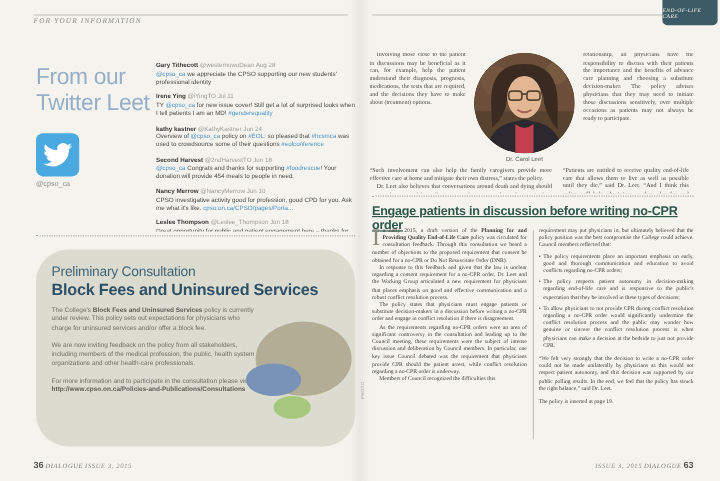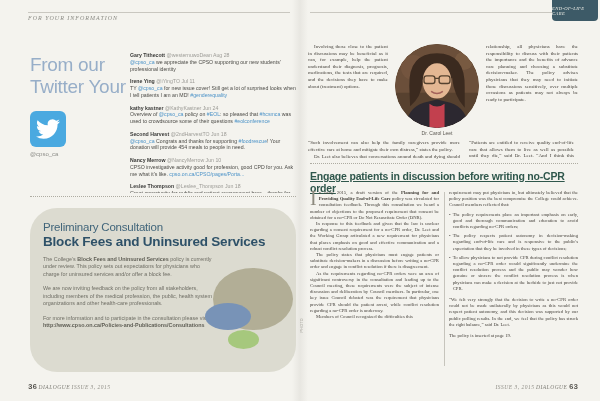"Twitter Your" div { text: Your -> Leet }
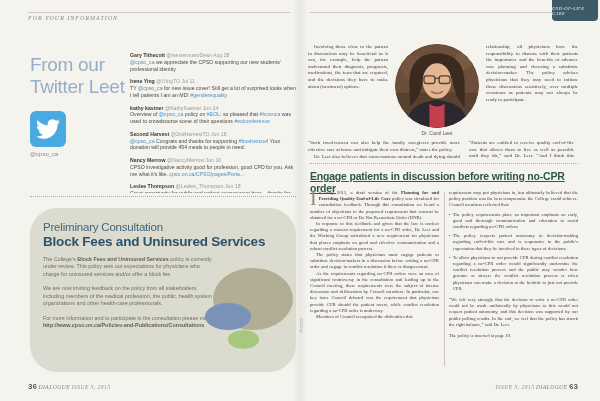"36" .footer .pnum { font-family: Liberation Mono, monospace -> Liberation Sans, sans-serif }
